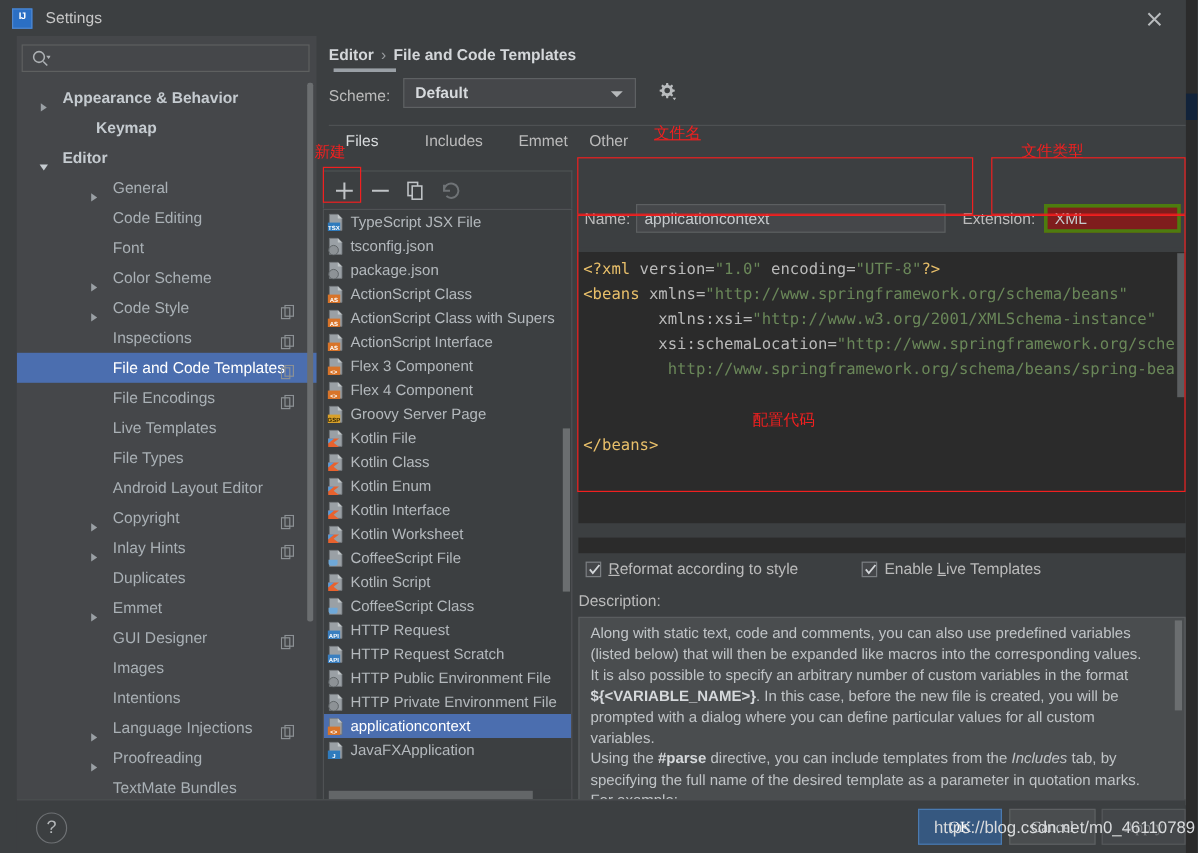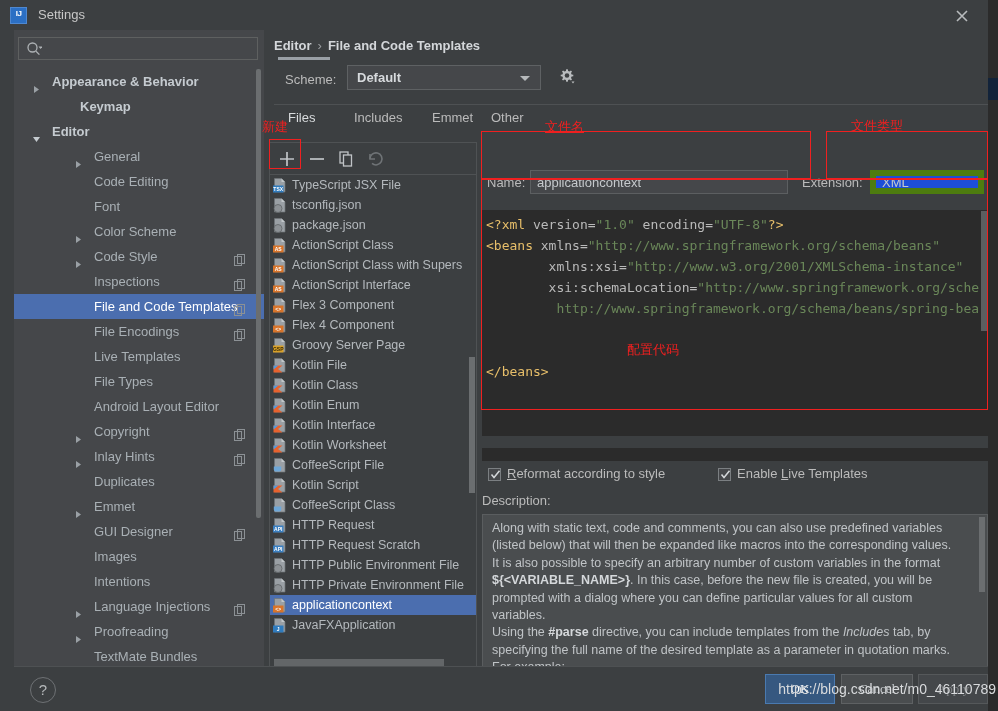"Scheme:" .scheme-row { left: 21px -> 10px }
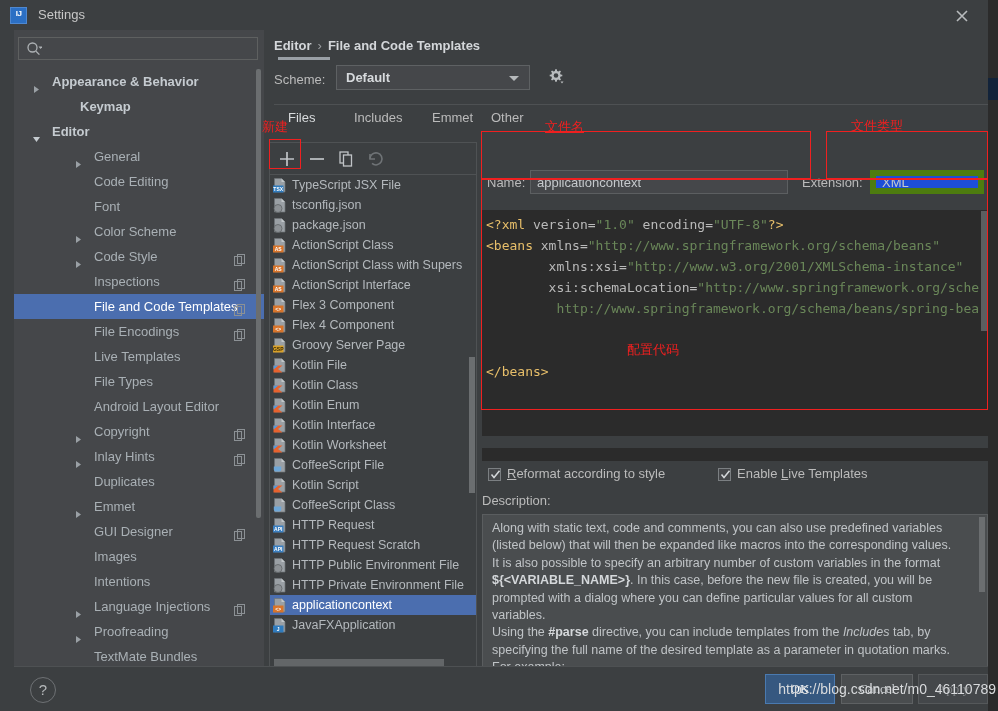"文件名" div.ann-txt { top: 118px -> 102px }
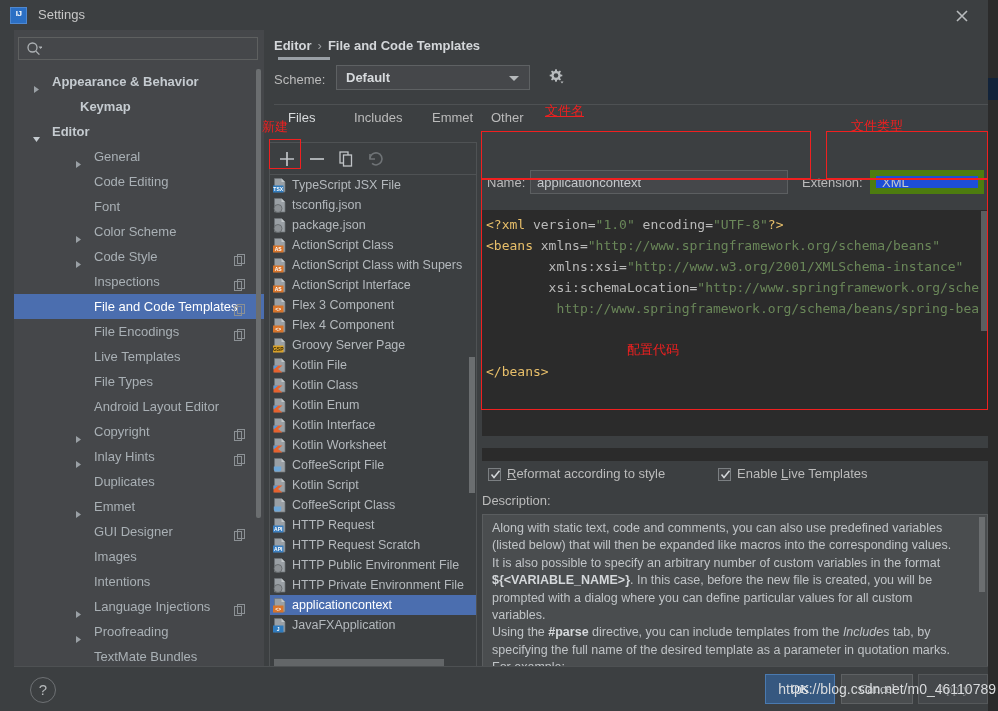"XML" .ext-input { background: #1d4ed8 -> #7f1d1d; border: 6px solid #4d7c0f -> 3px solid #4d7c0f }
